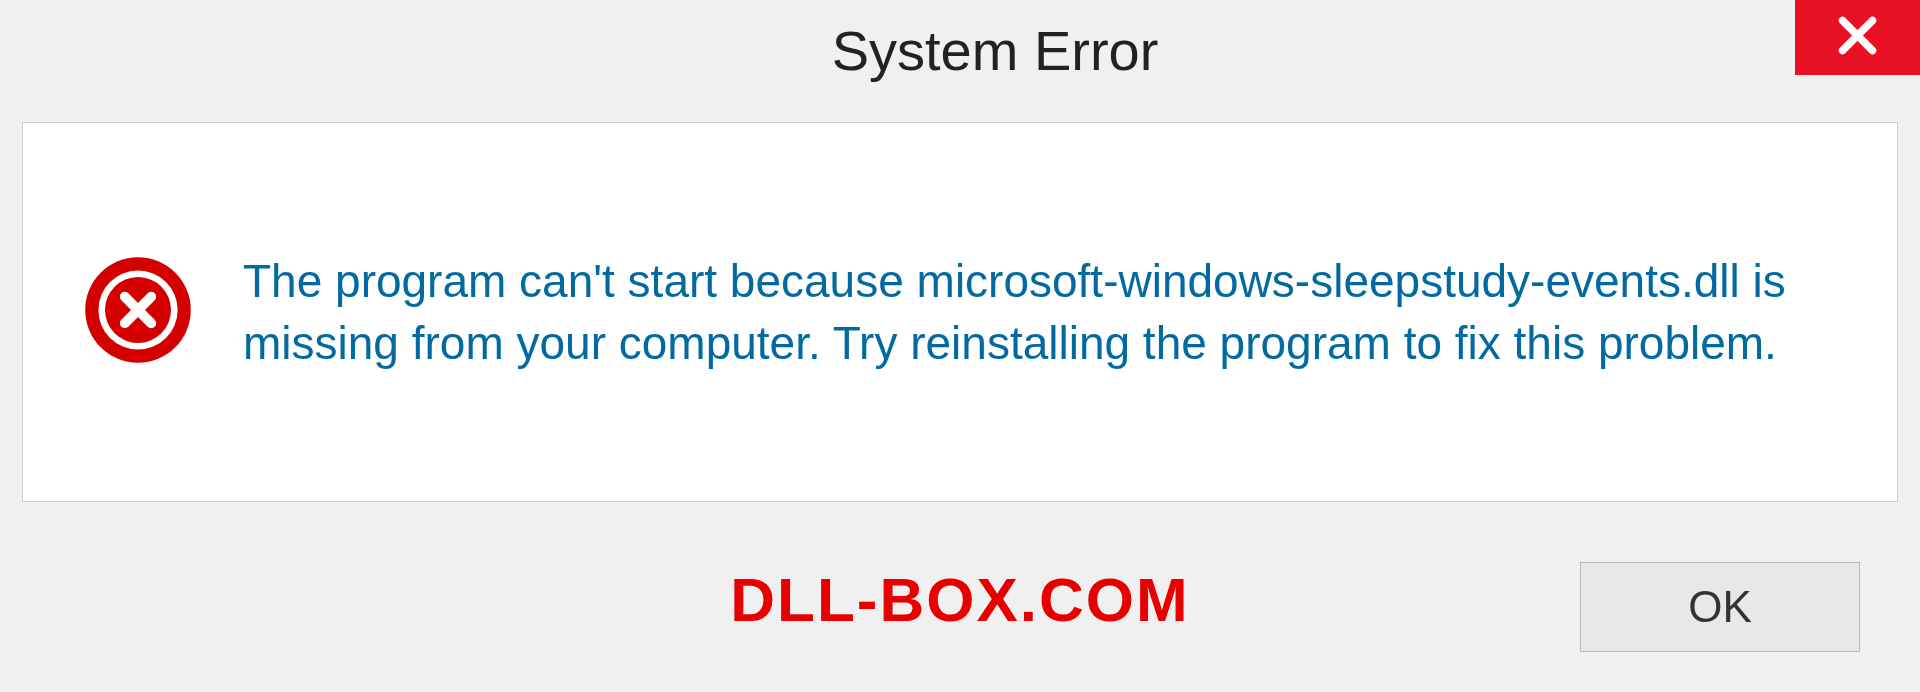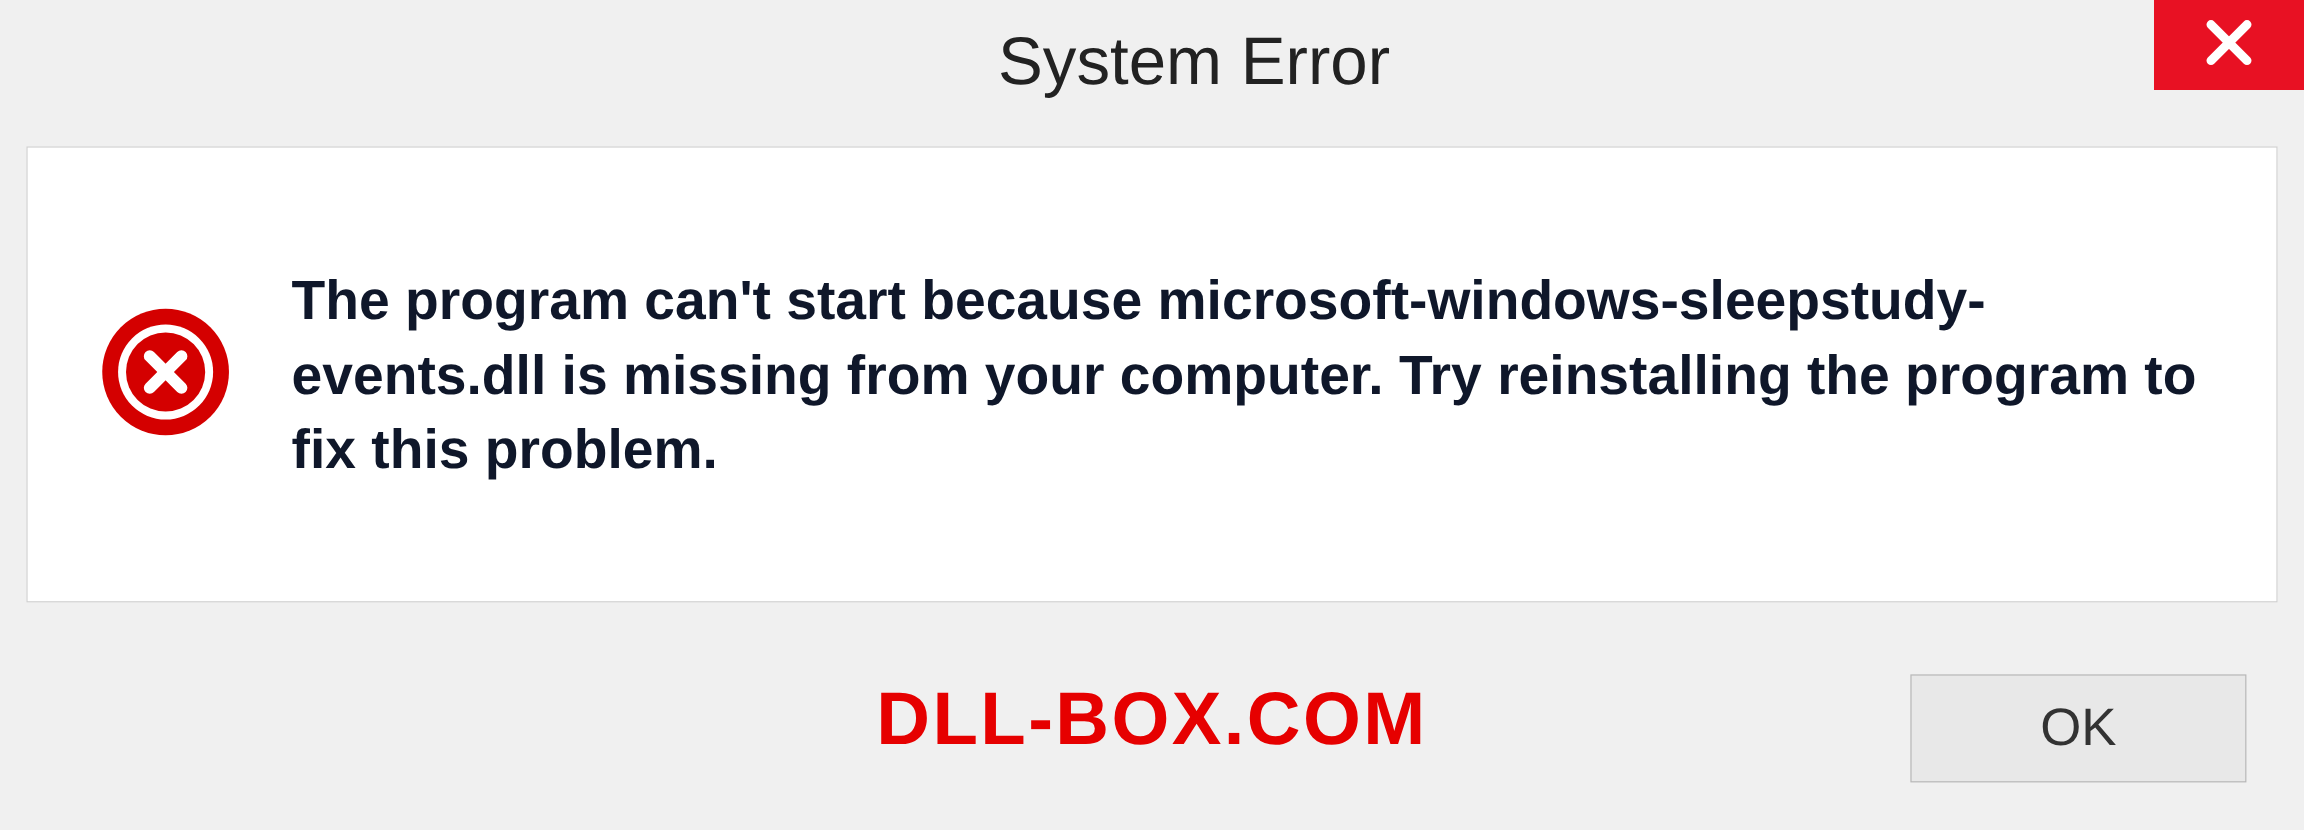"The program can't start because" .message-text { color: #0f172a -> #0369a1; font-weight: 700 -> 400 }
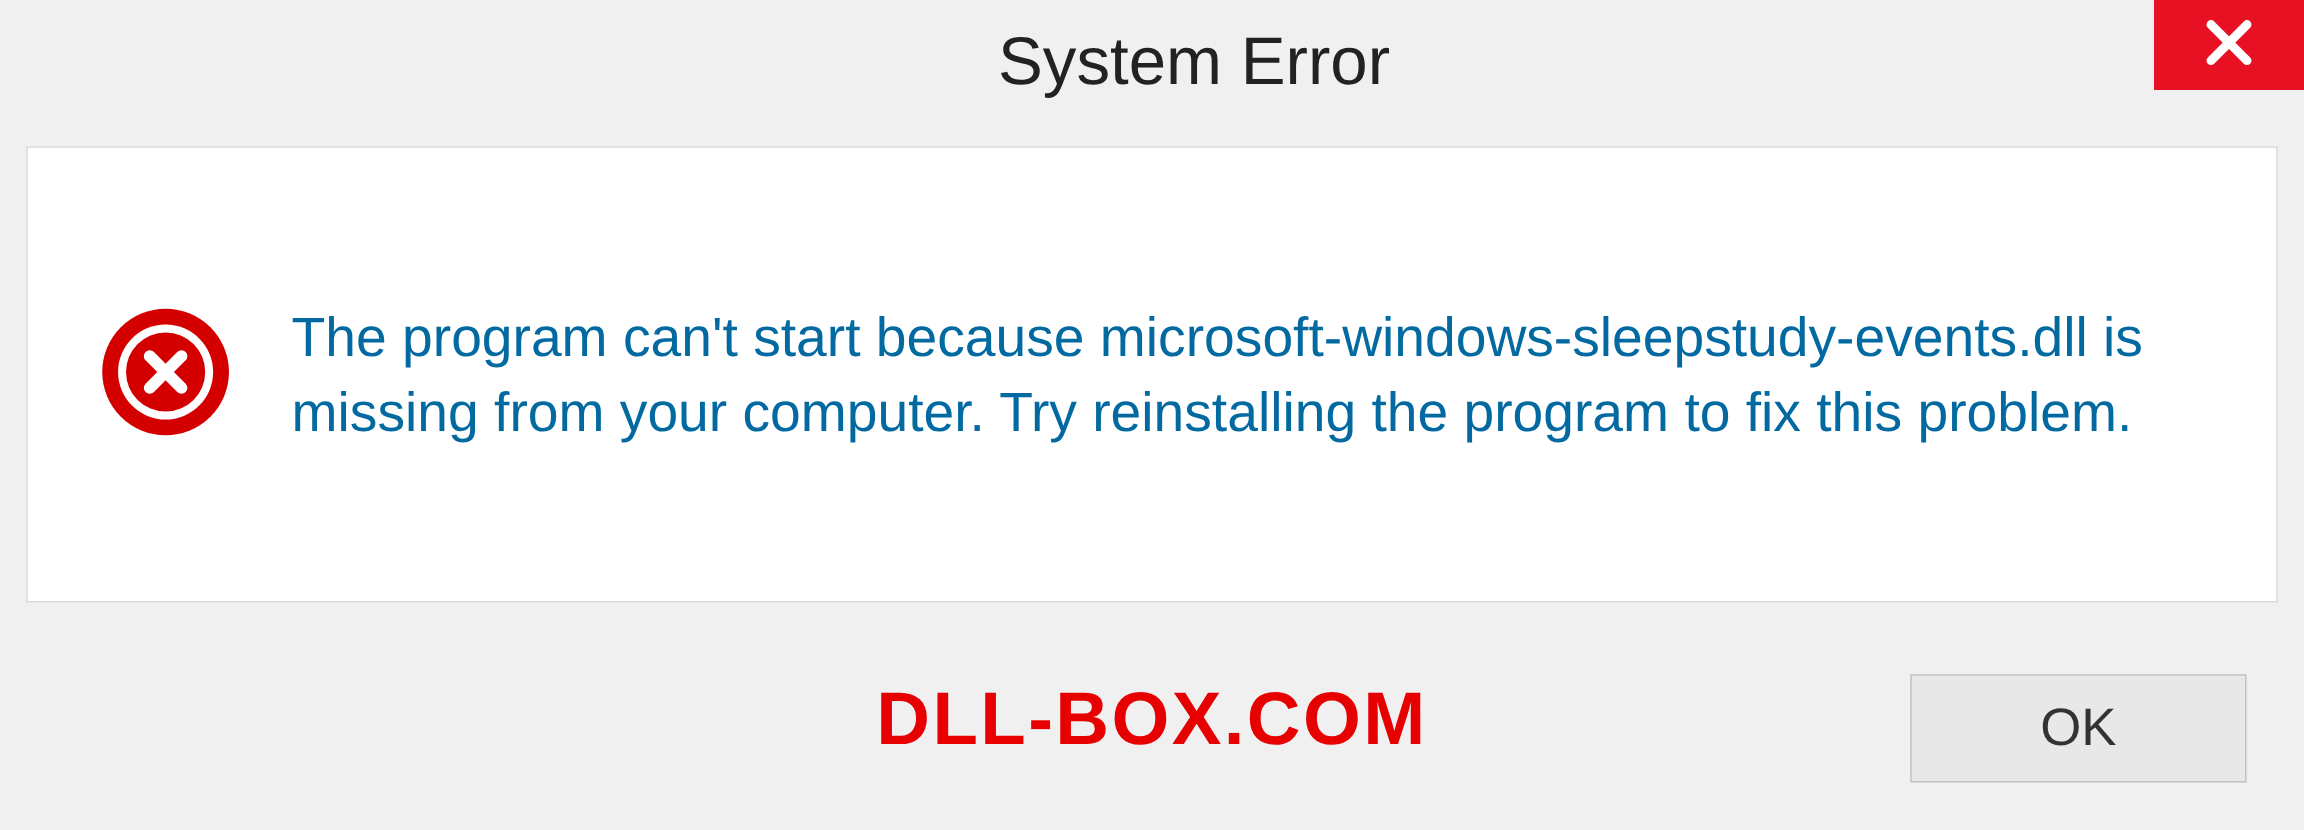"DLL-BOX.COM" .footer { padding: 0 48px -> 0 60px }
